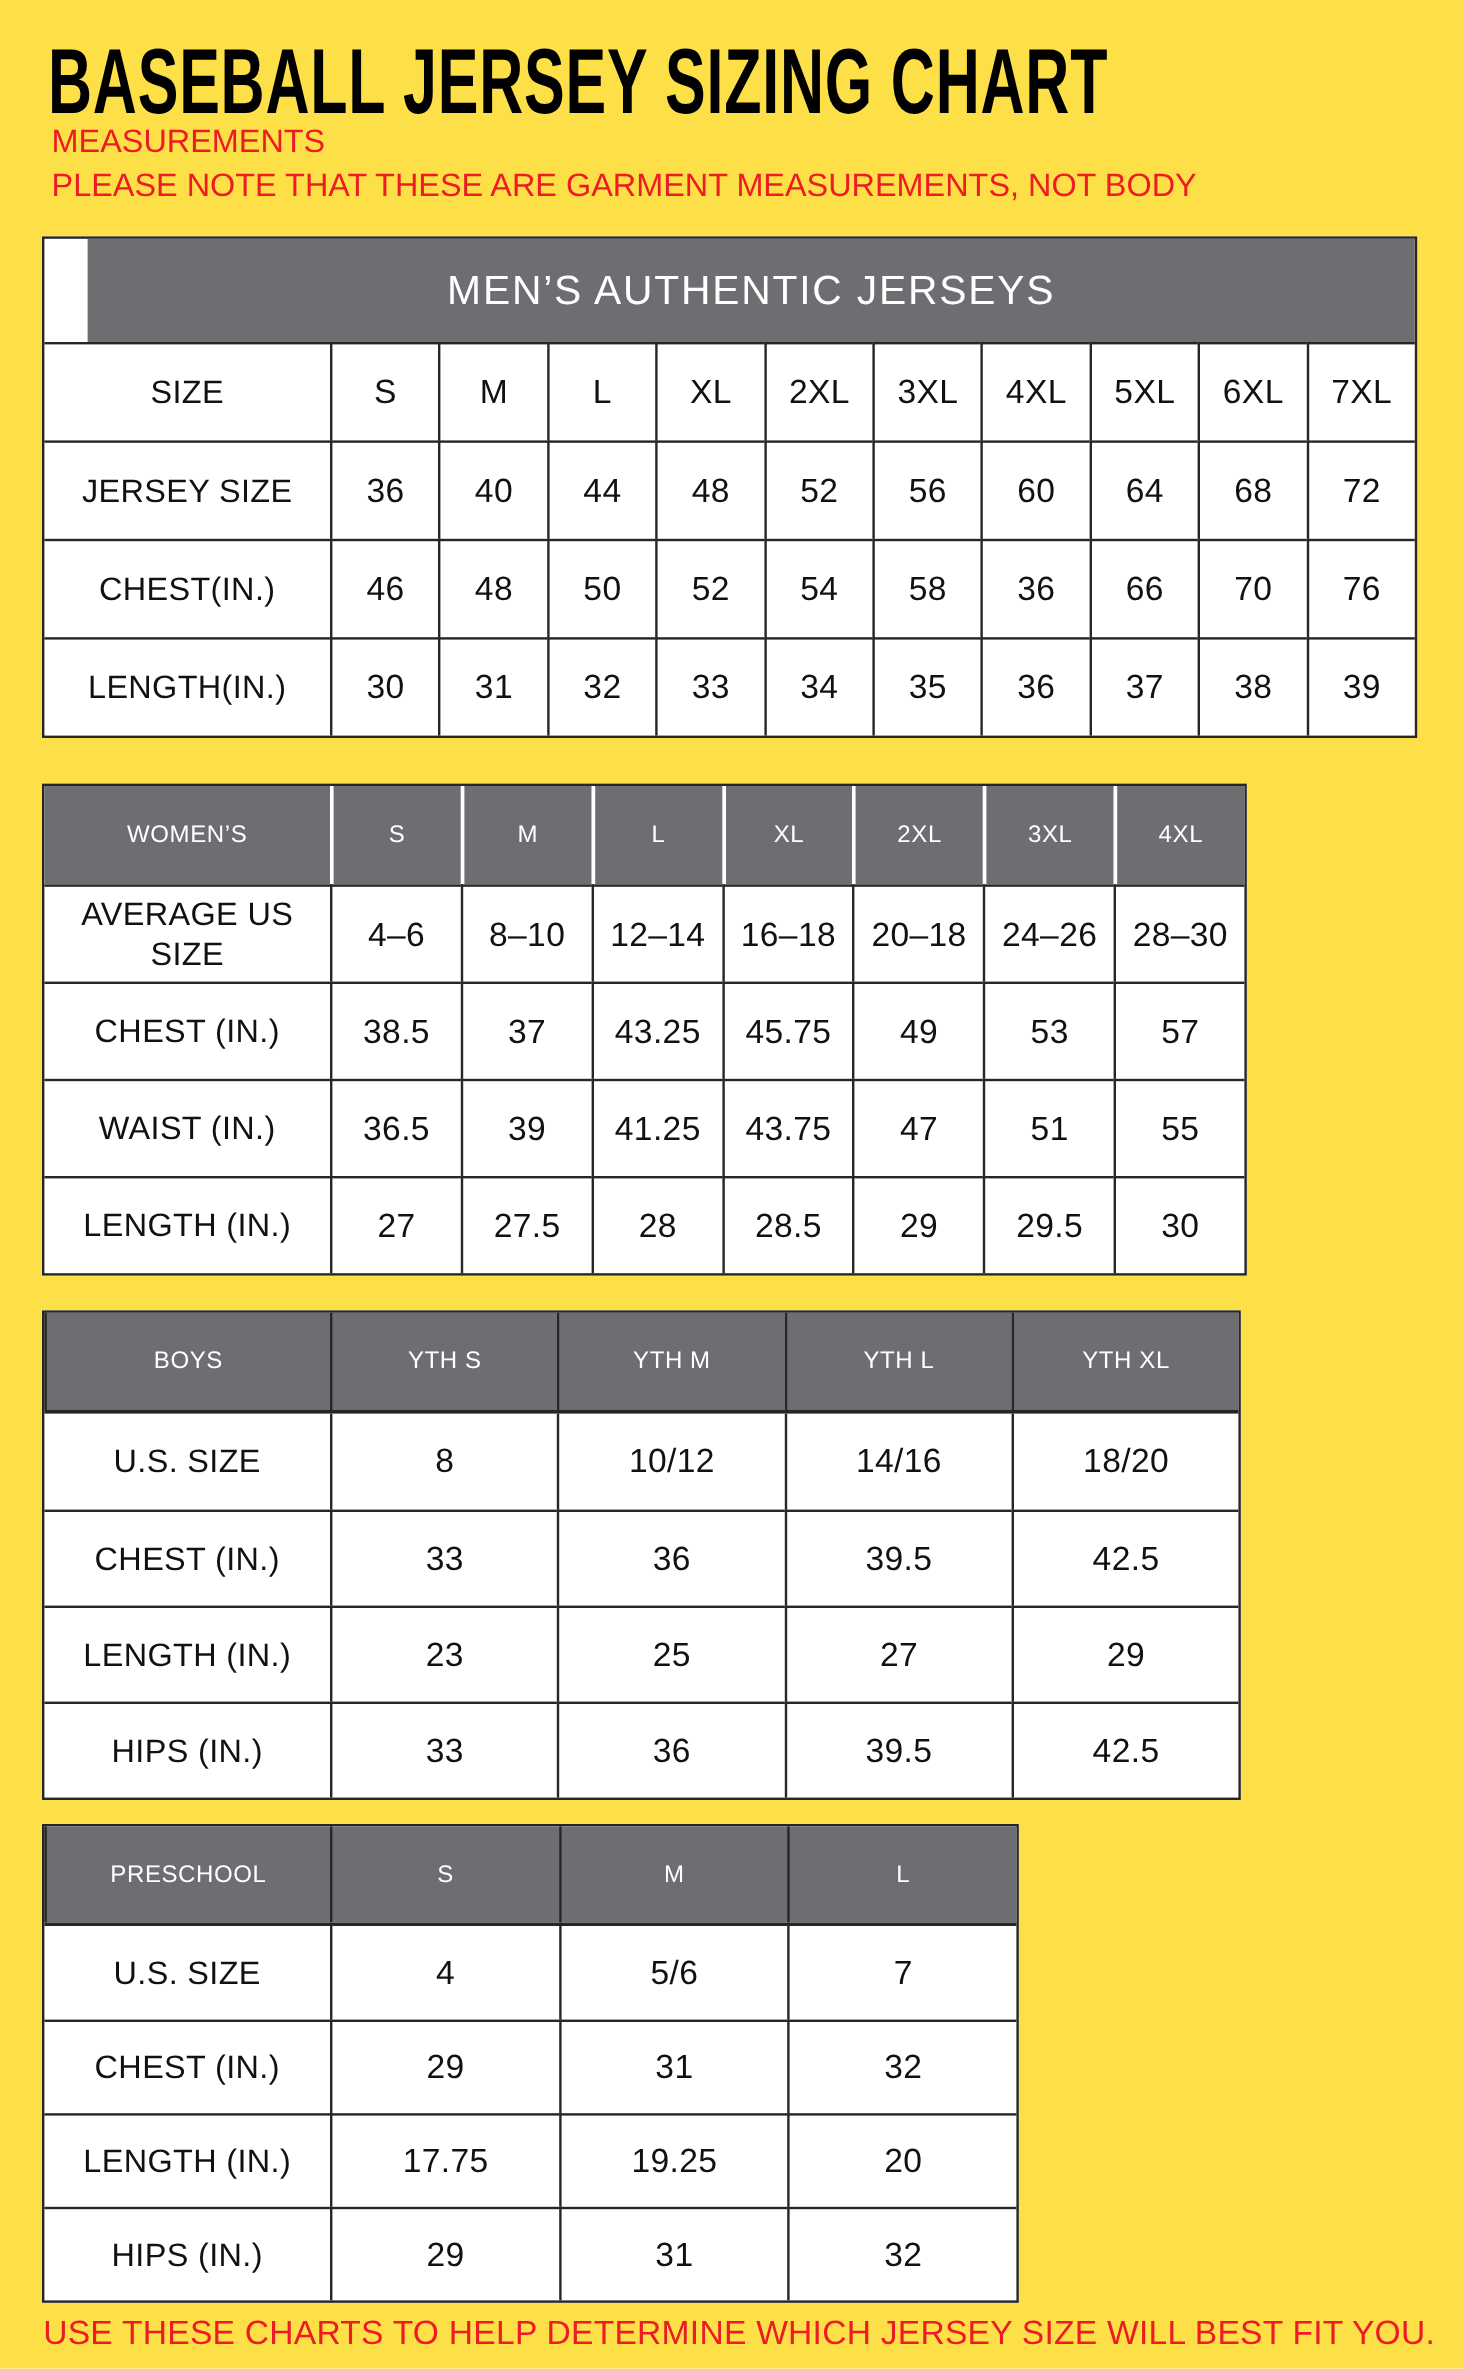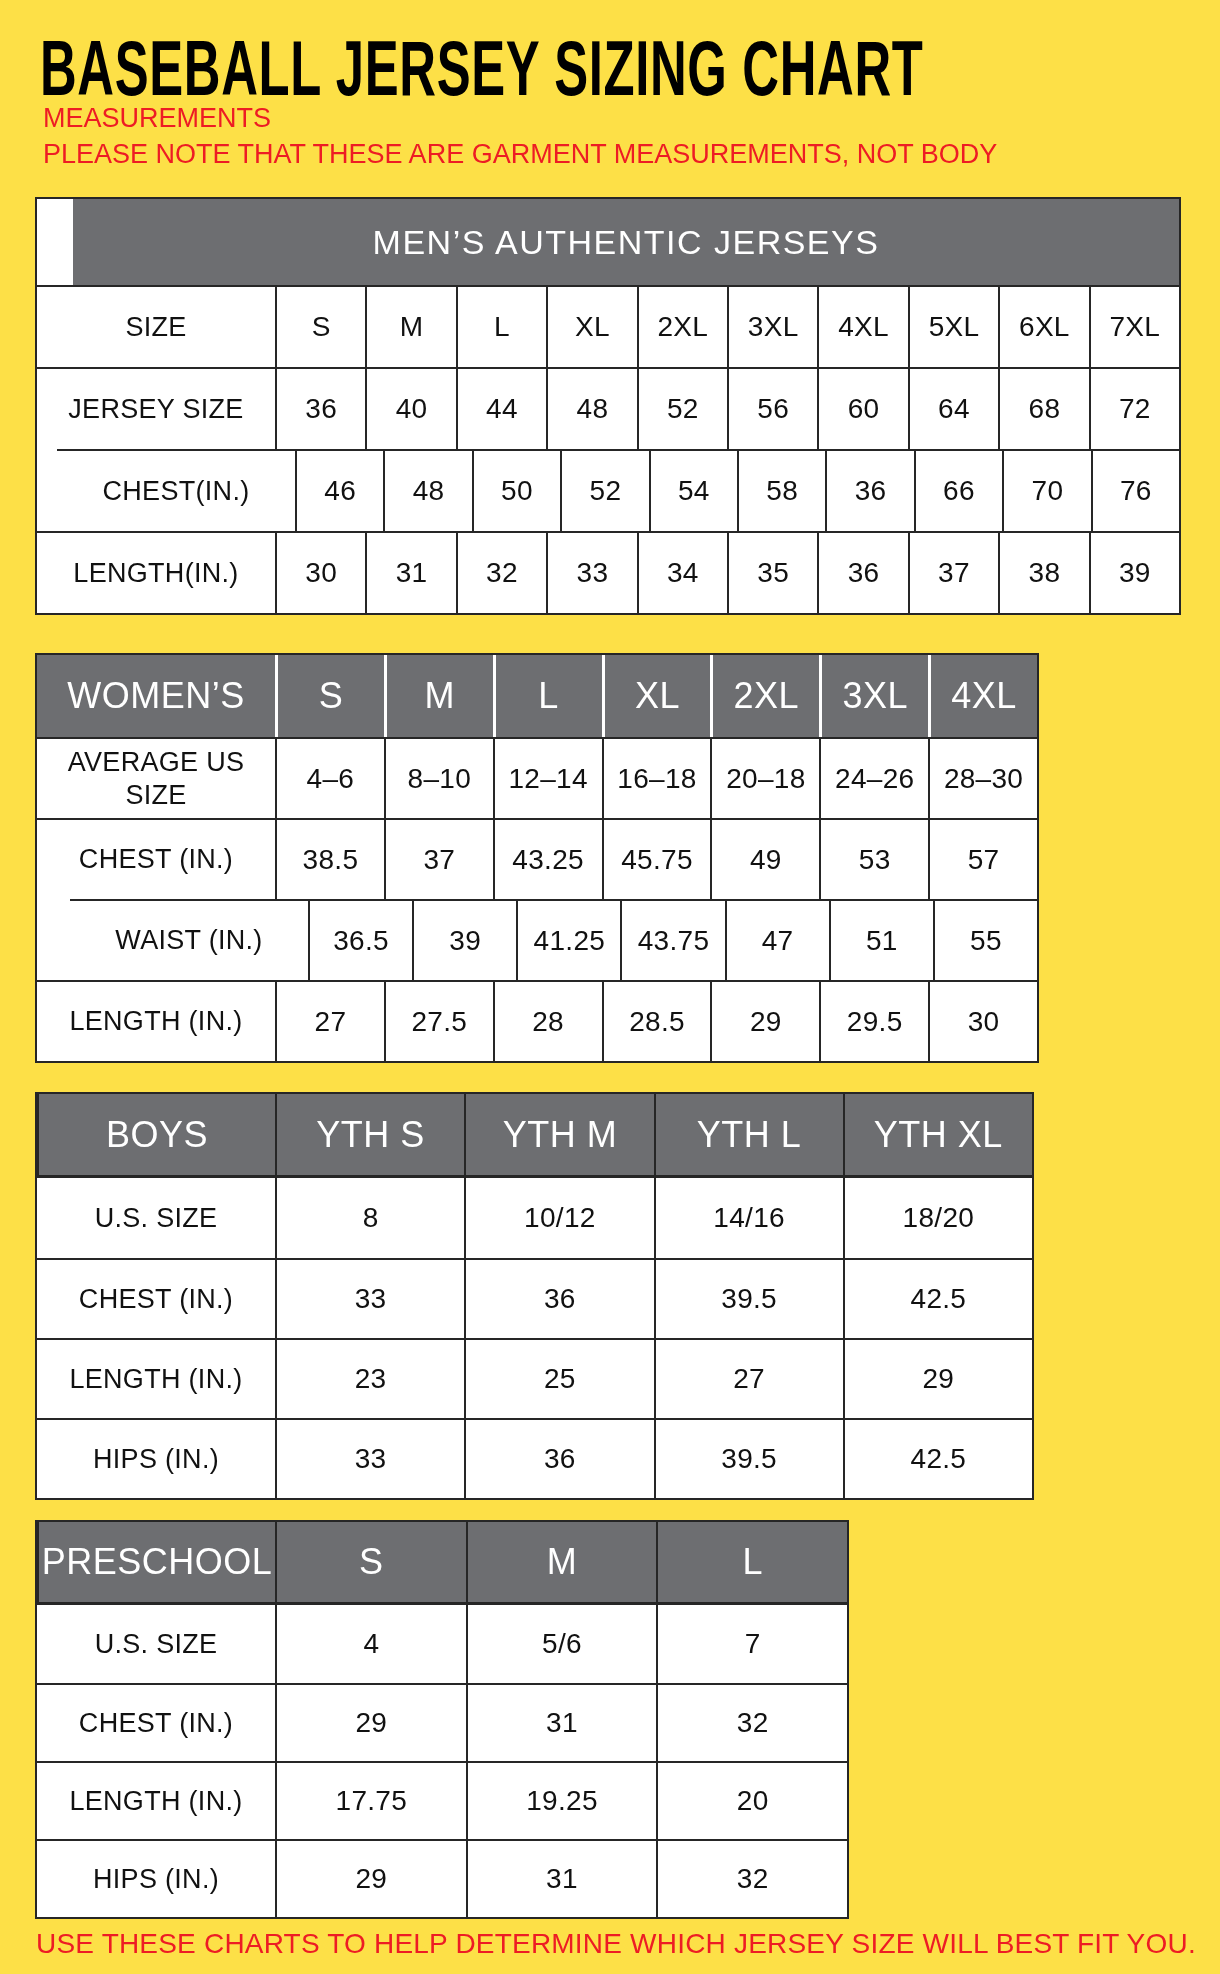"CHEST(IN.)" div.row { padding-left: 20px -> none }
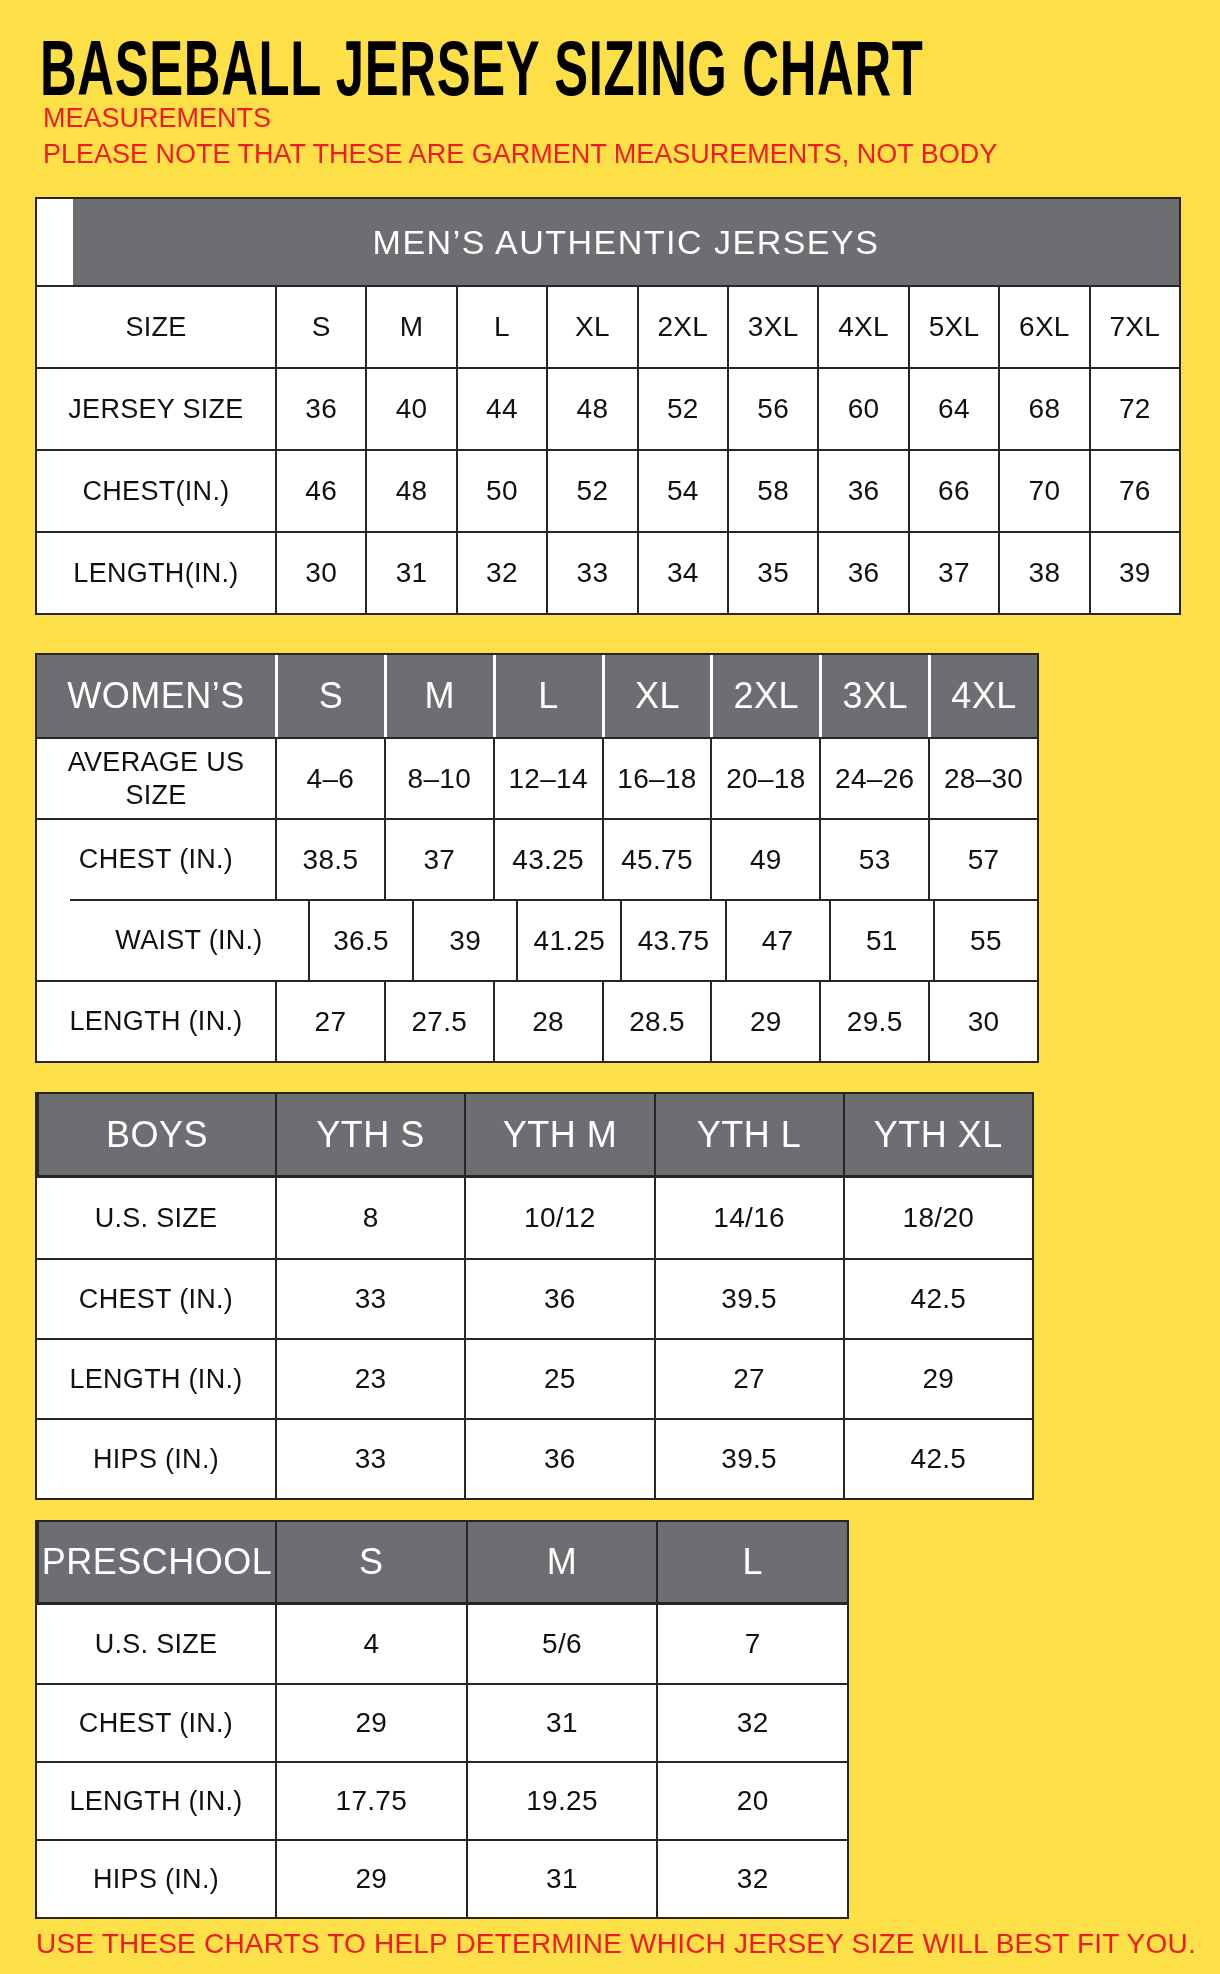"WOMEN’S" .hc { font-size: 36px -> 20px }
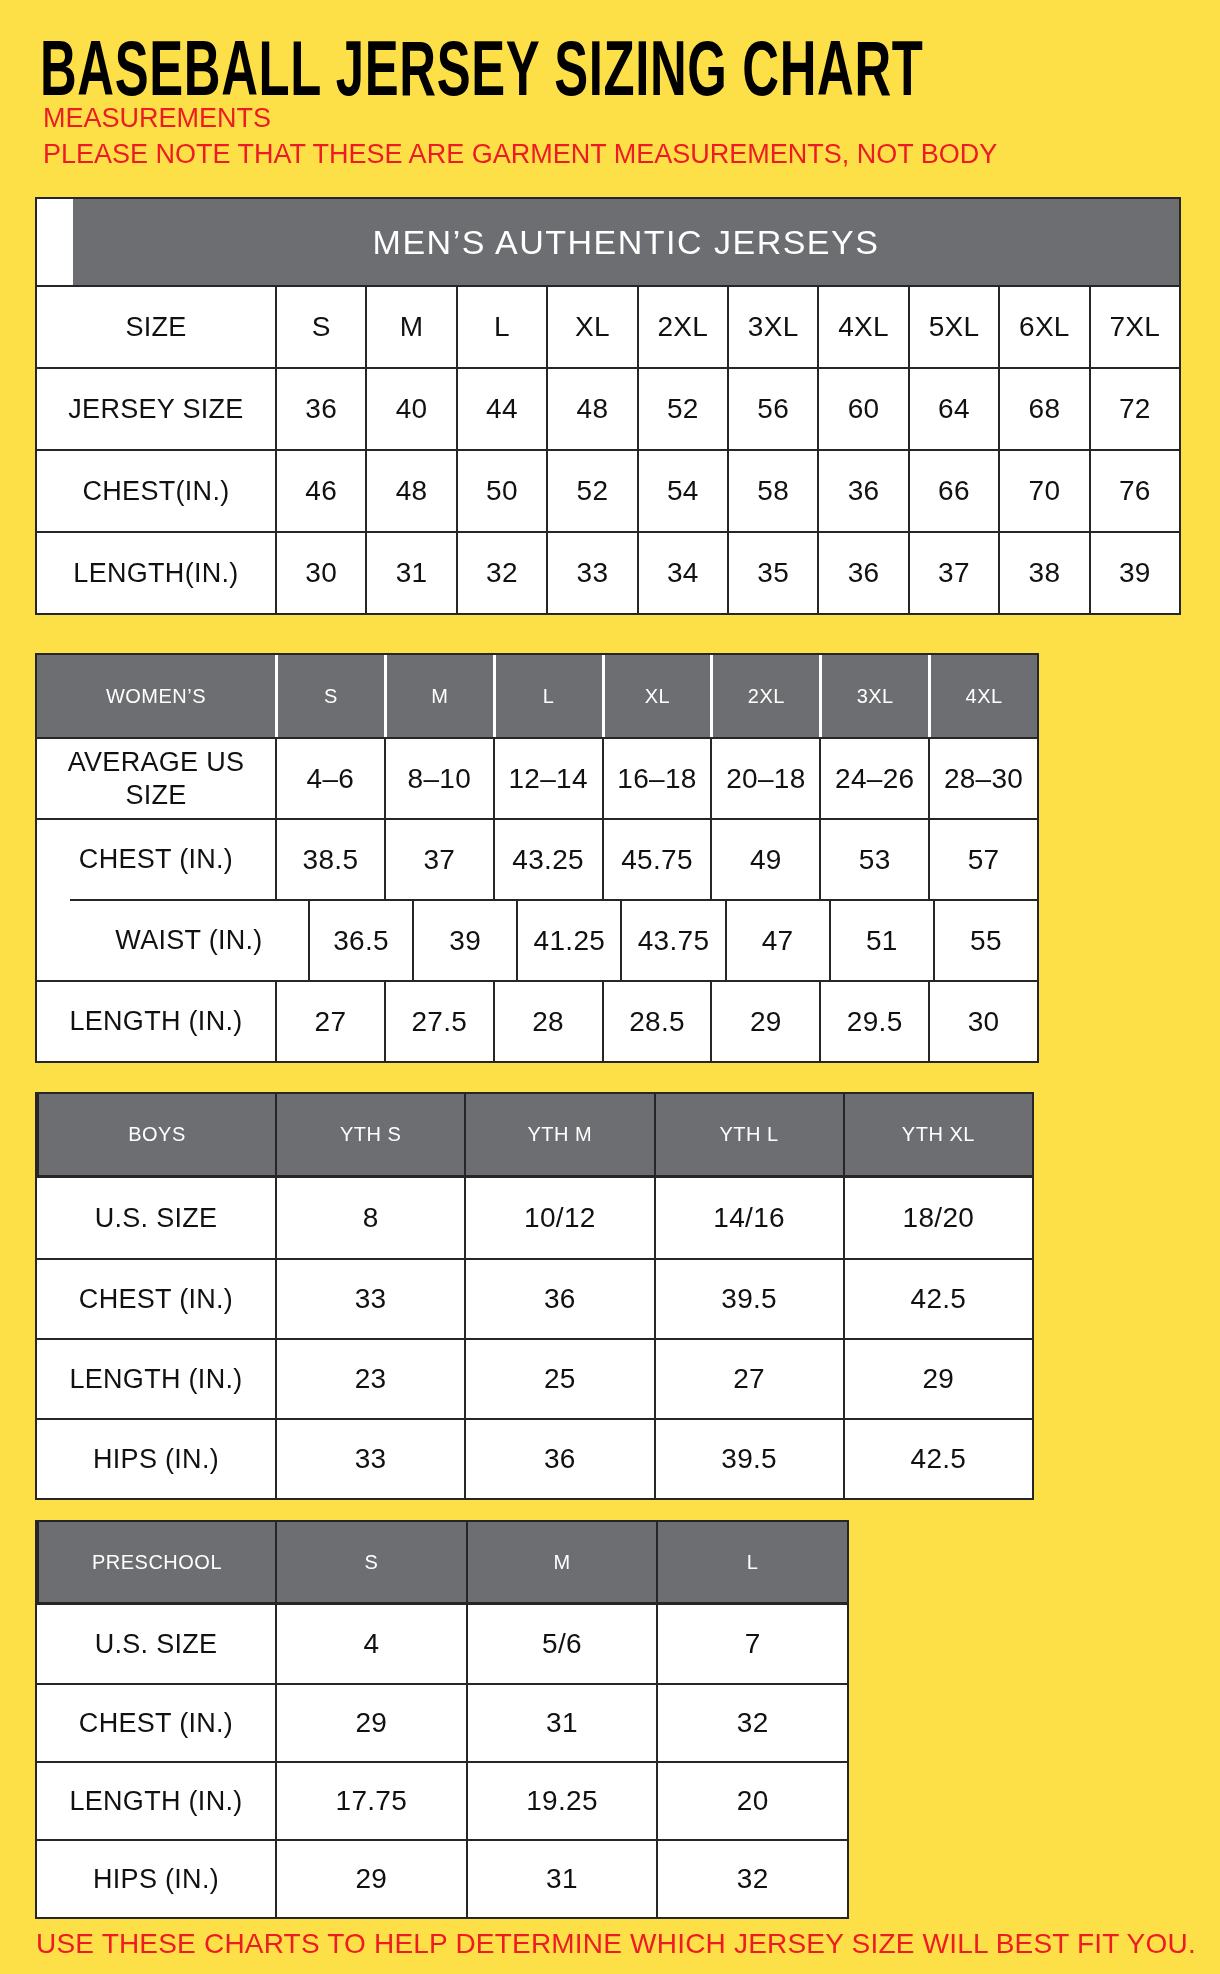"WAIST (IN.)" div.row { margin-left: 33px -> none }
